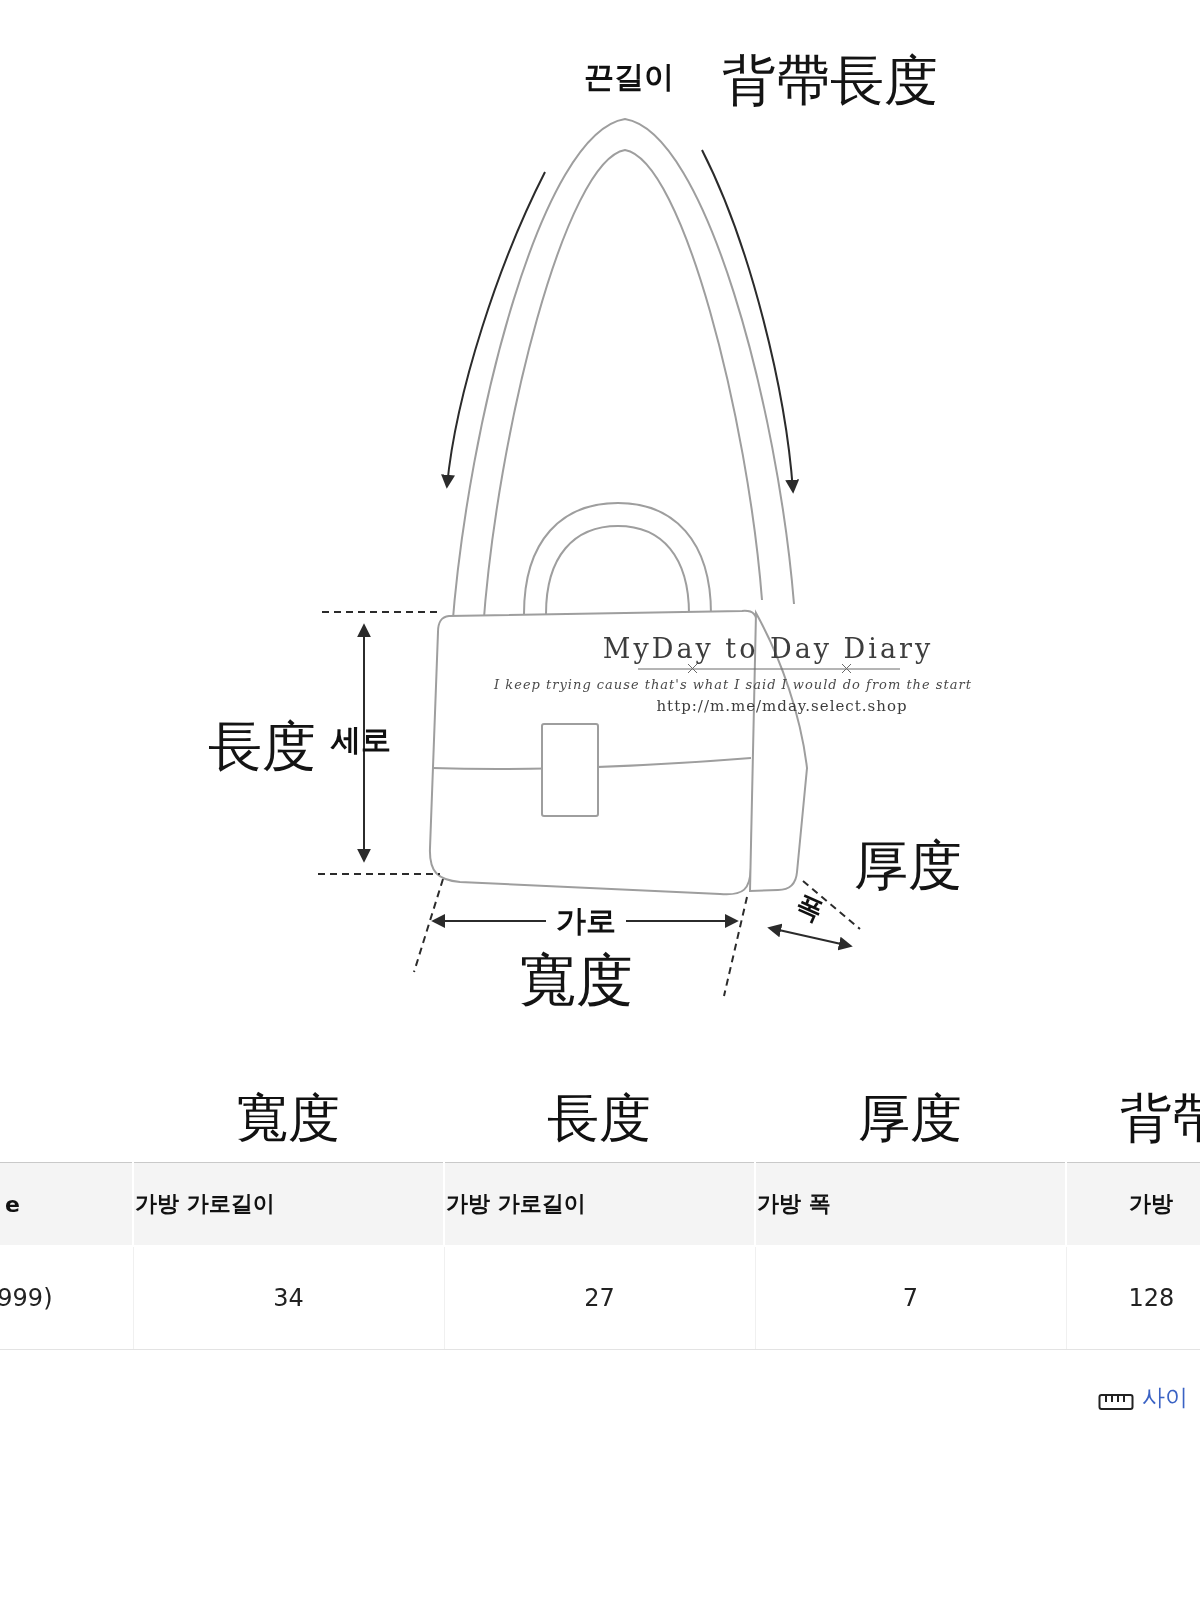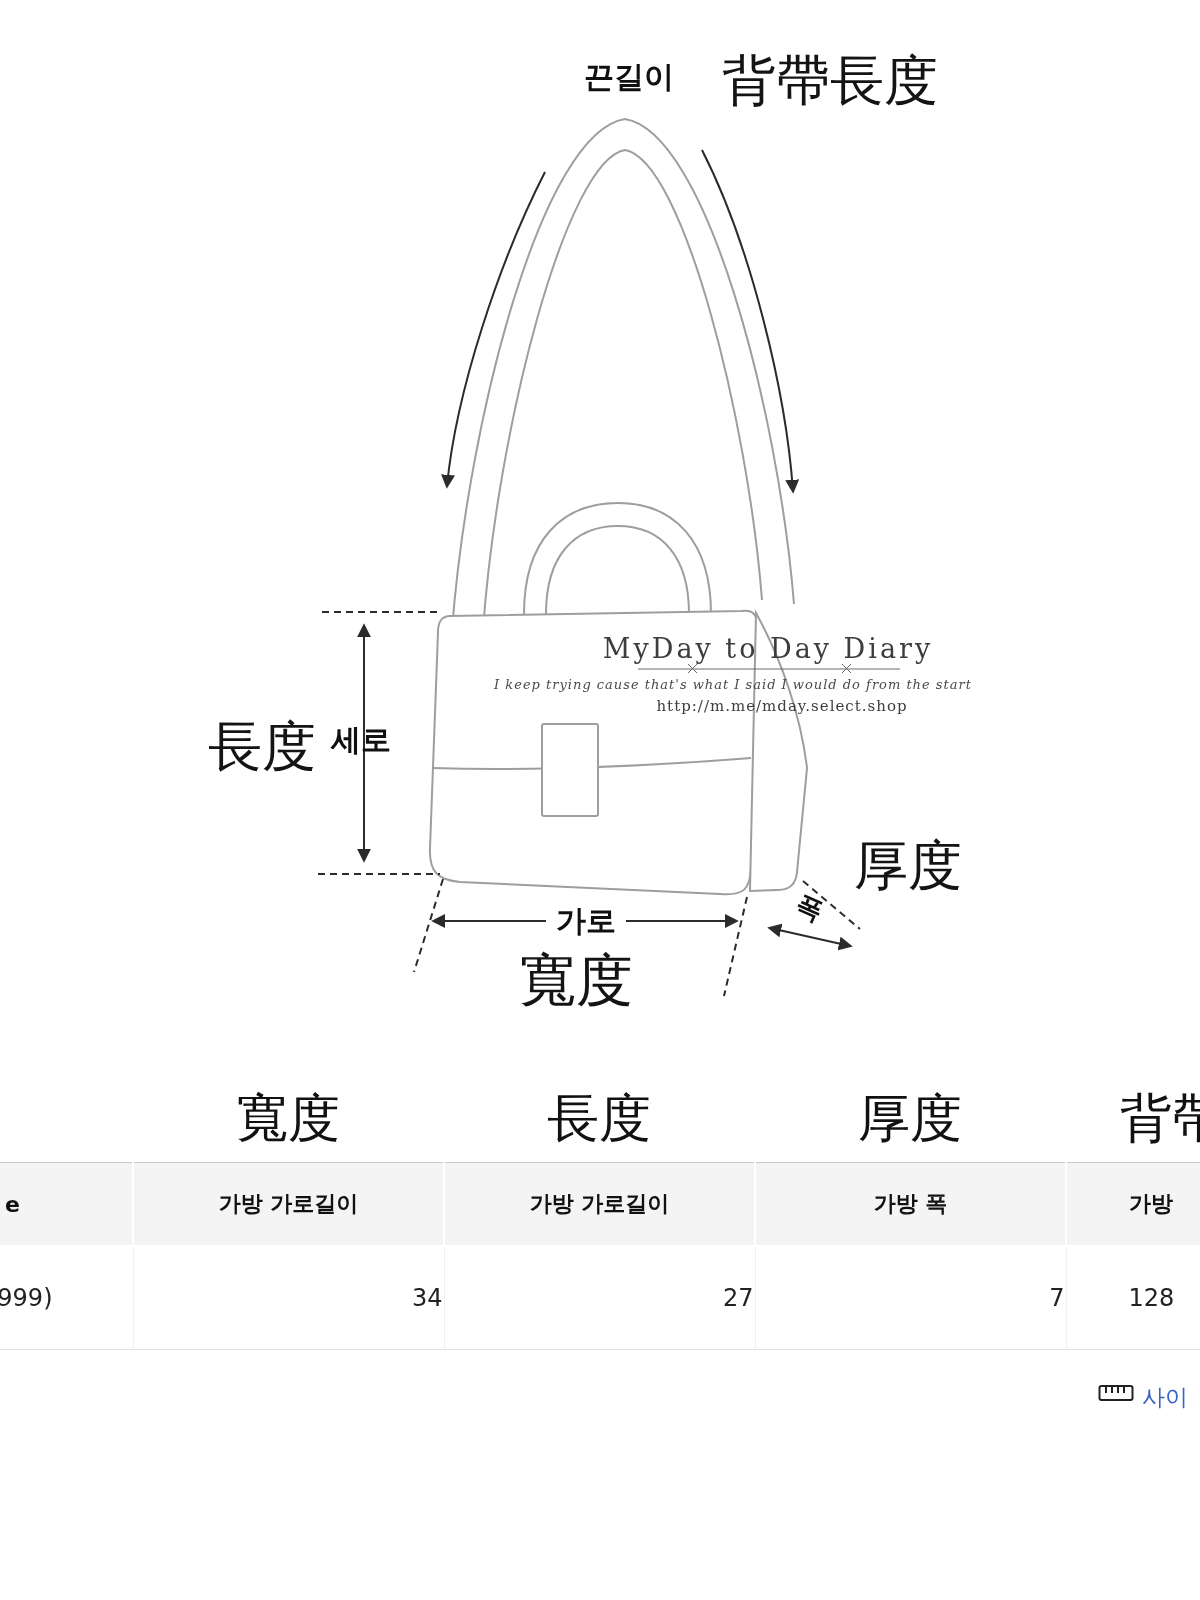"가방 가로길이" .size-table th { text-align: center -> left }
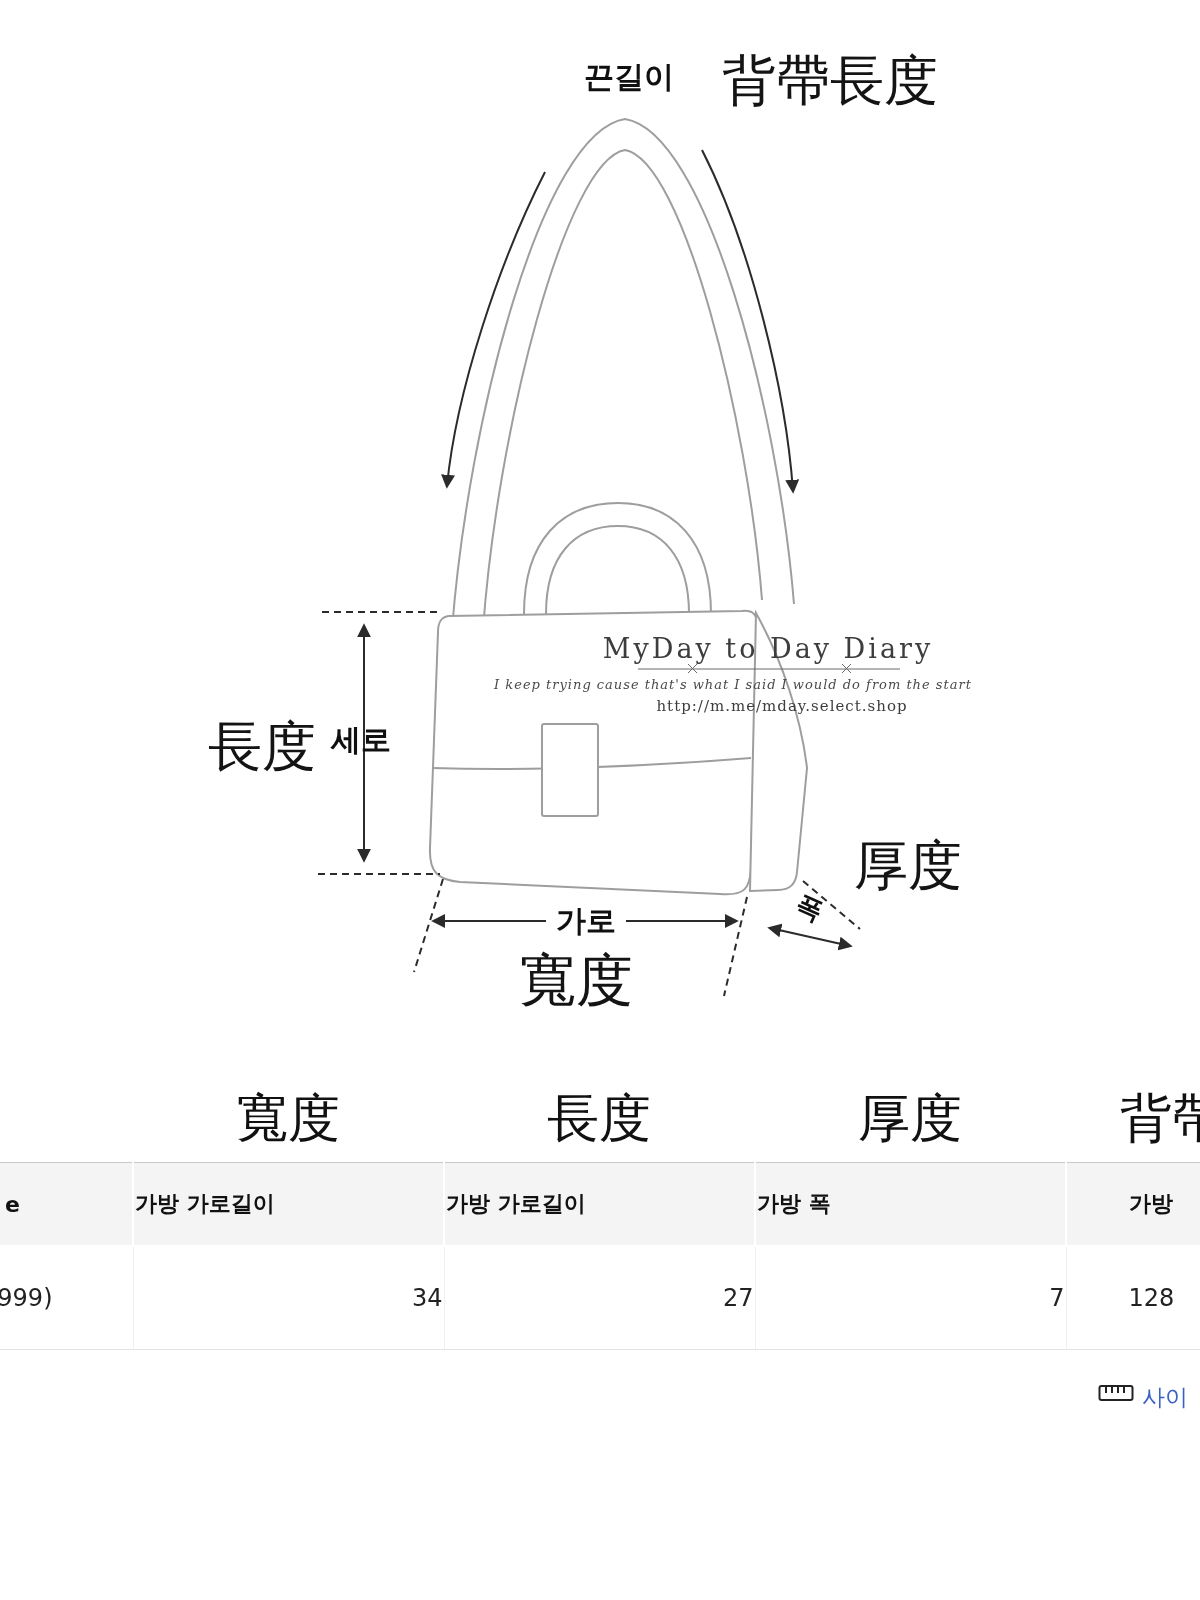"34" .size-table td { text-align: right -> center }
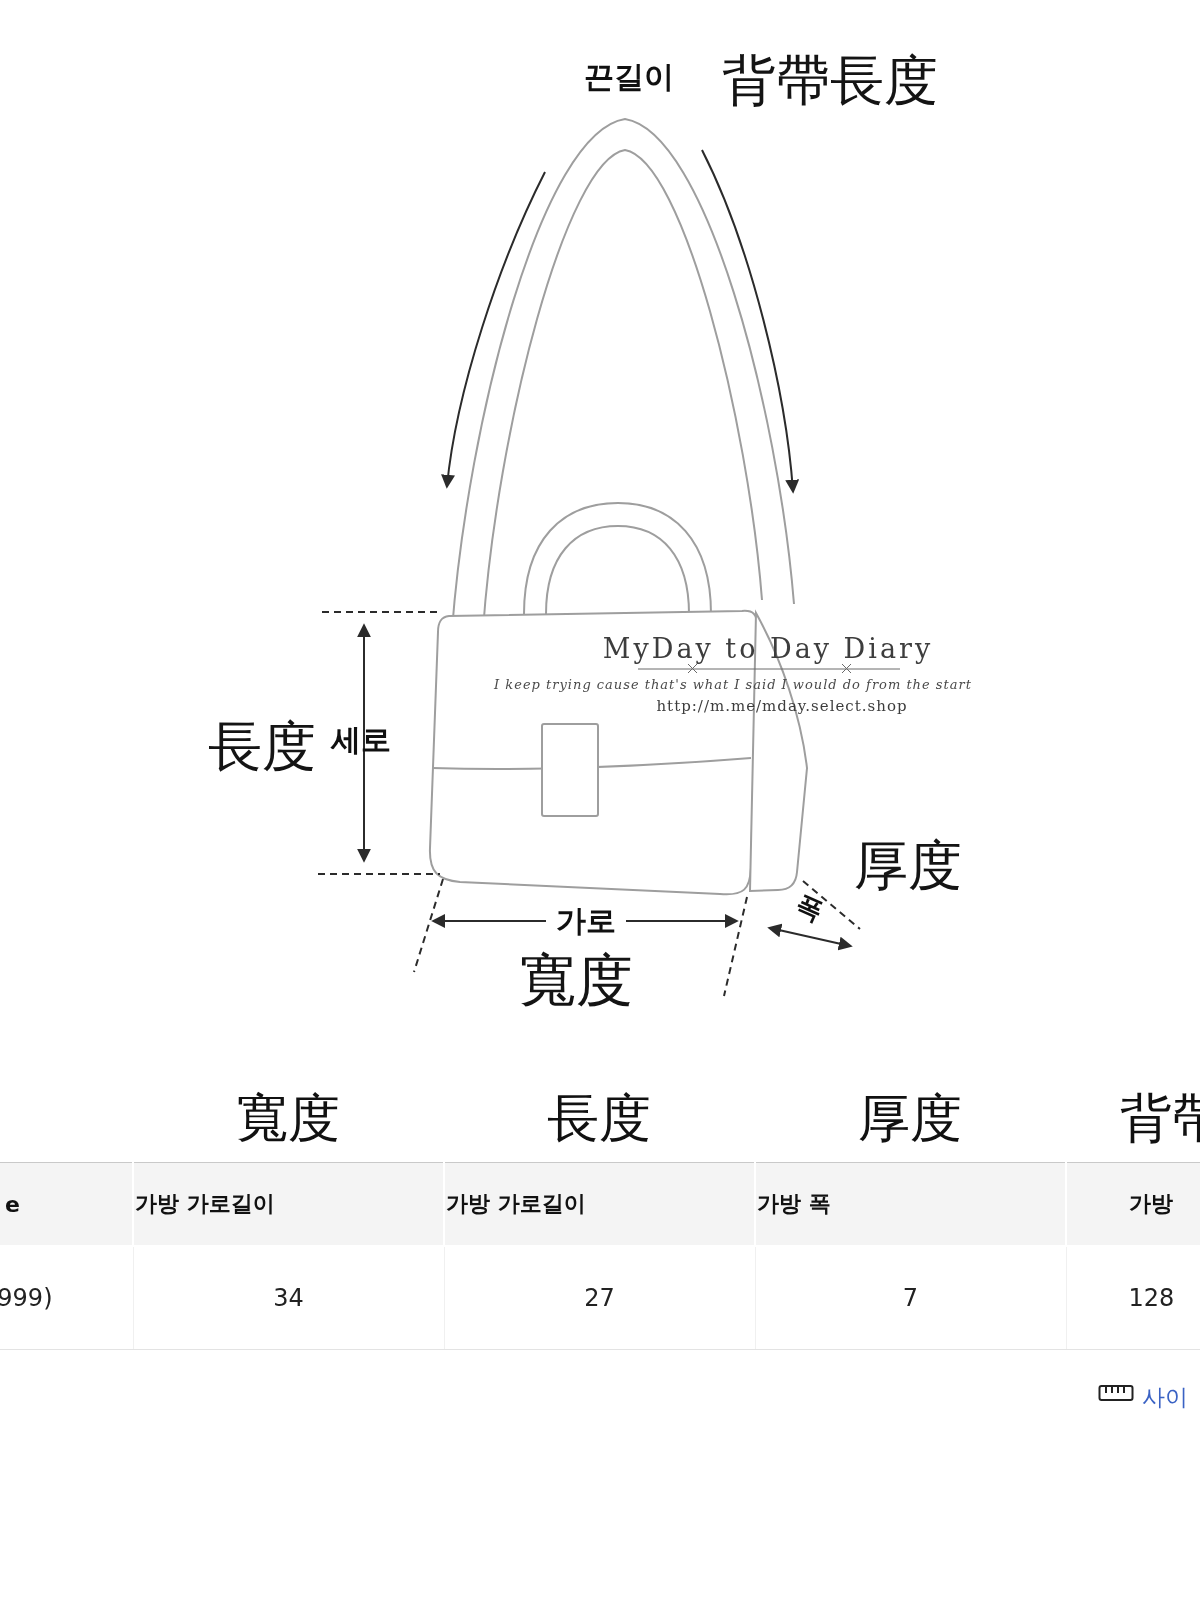"사이" .guide-link { align-items: flex-start -> flex-end }
